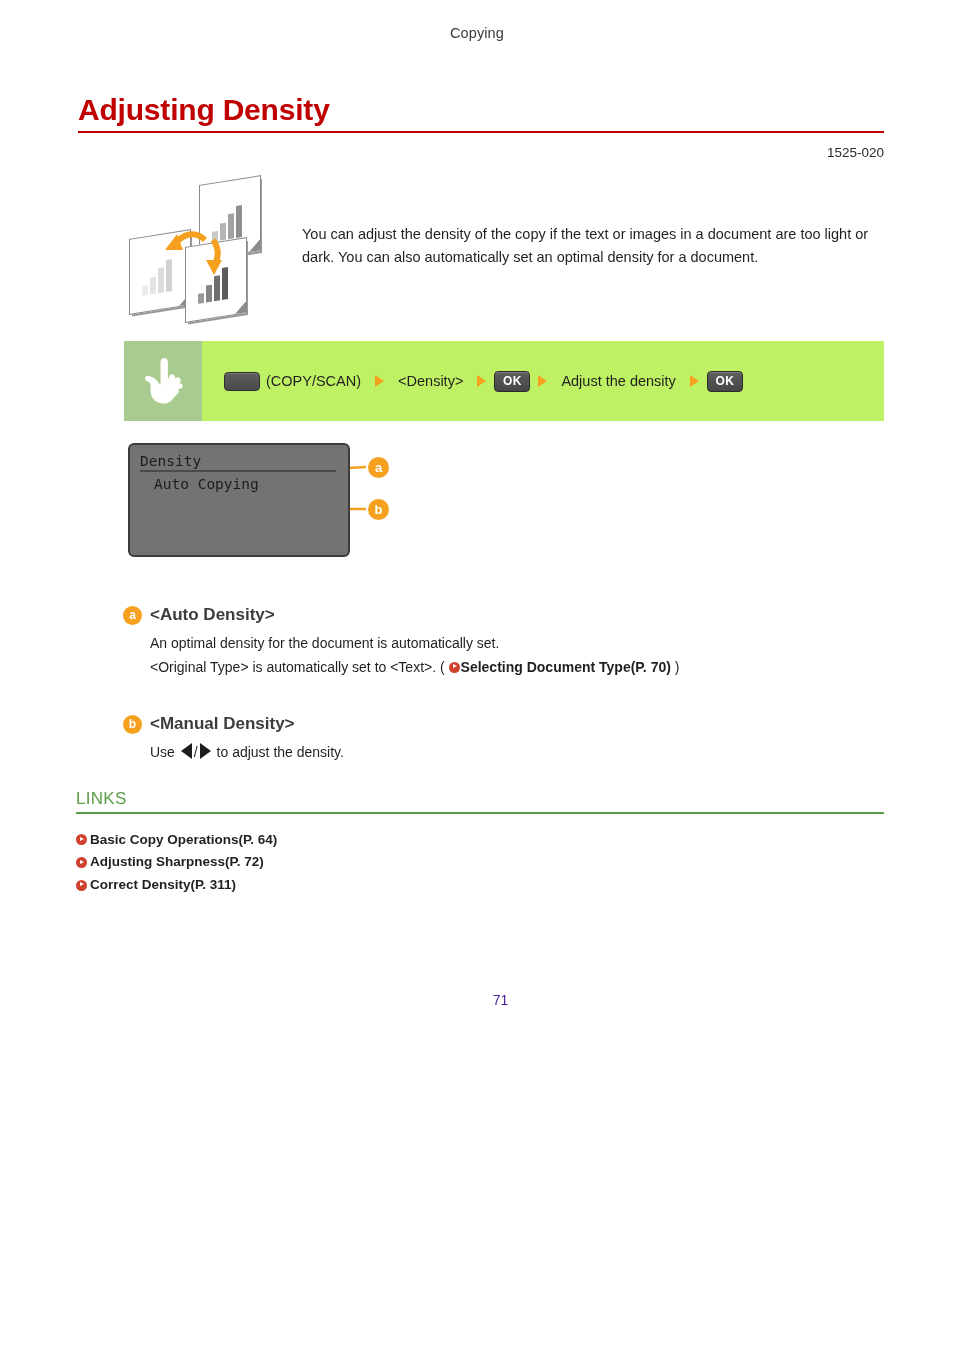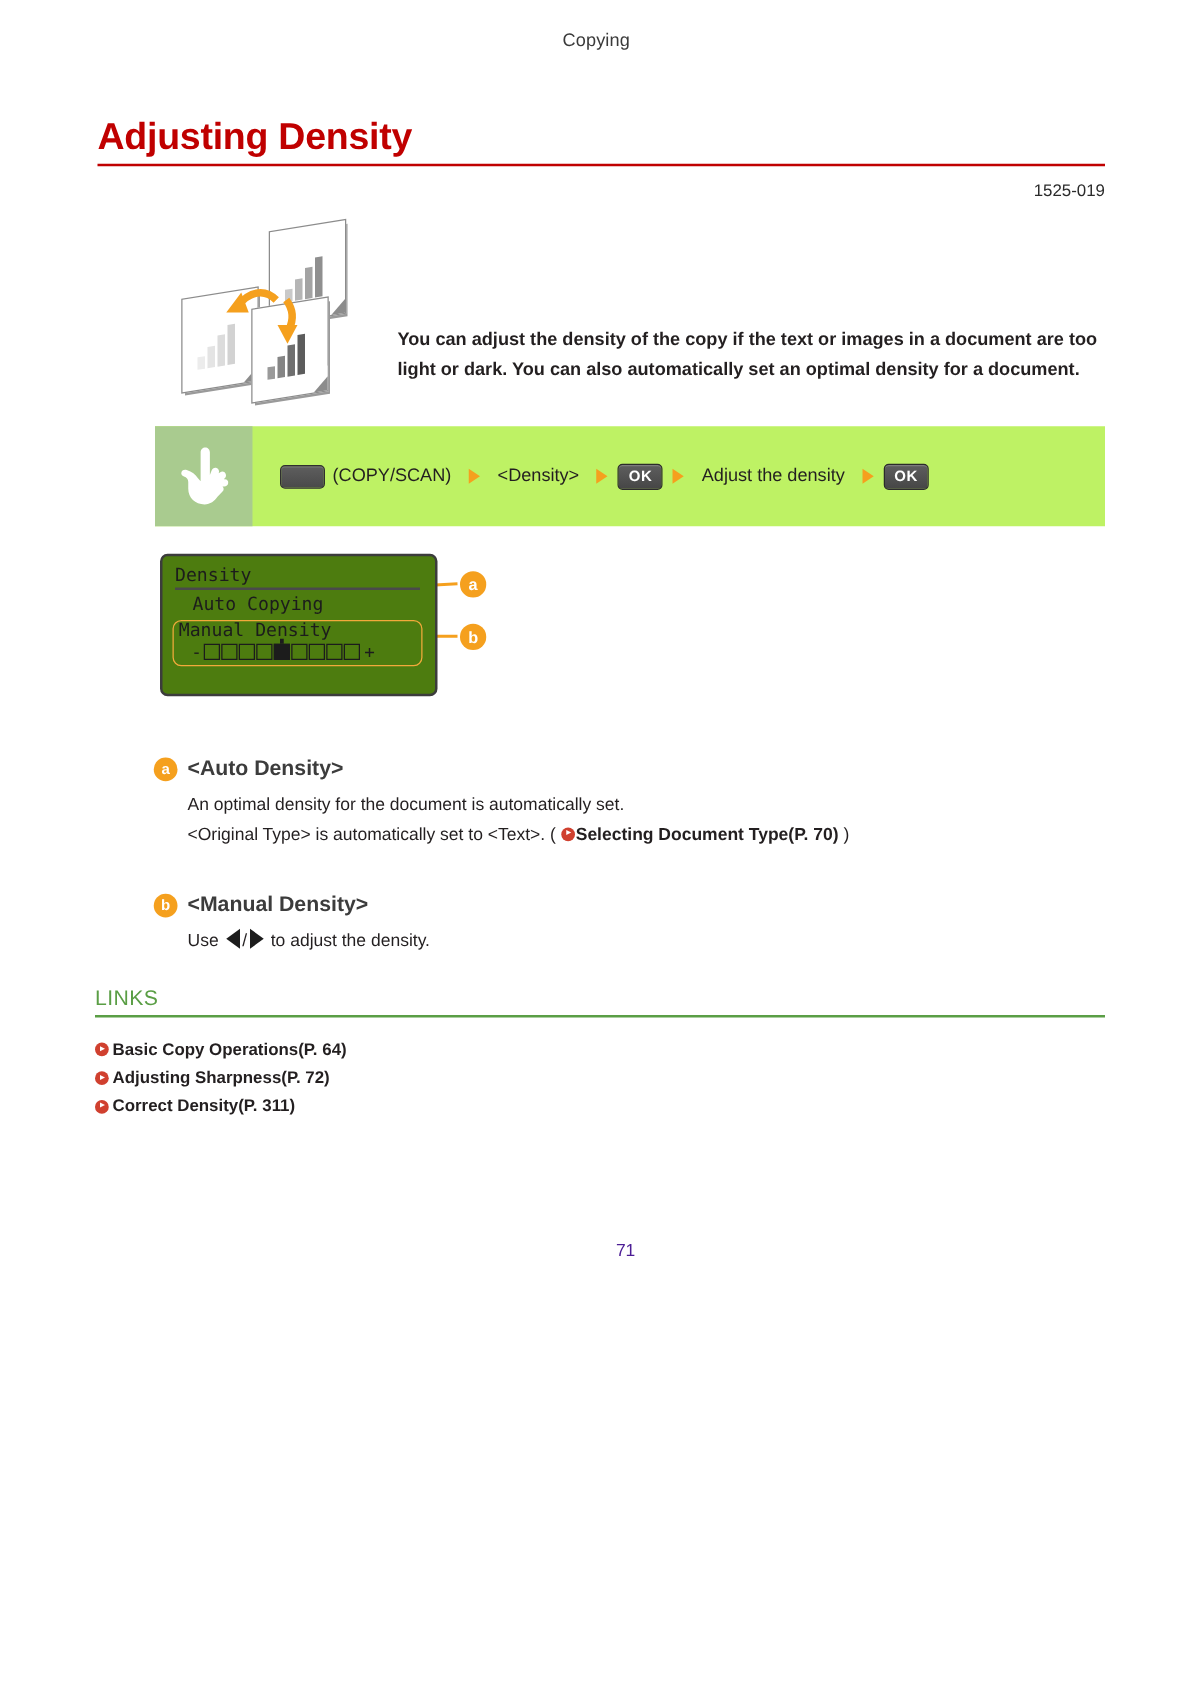"1525-019" div.doc-code { text: 1525-019 -> 1525-020 }
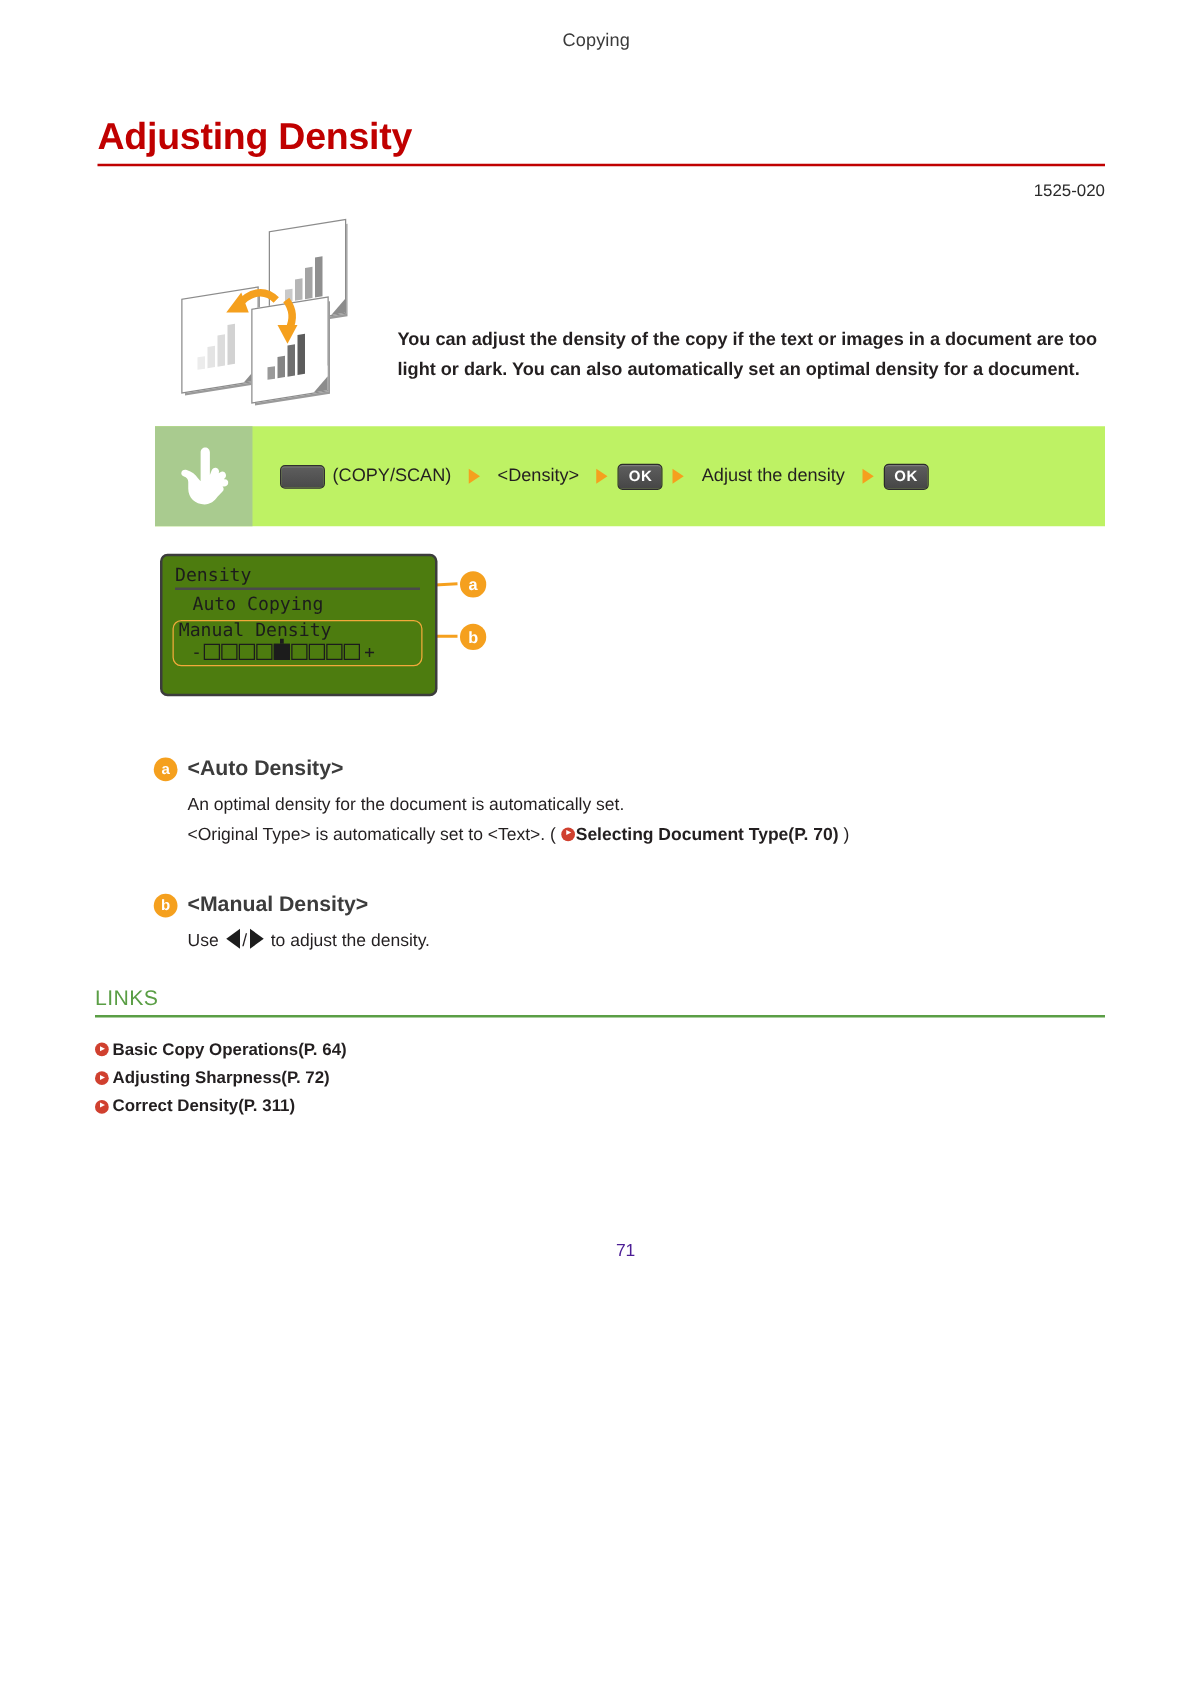"You can adjust the density" .intro { align-items: flex-end -> center; font-weight: bold -> none; left: 143px -> 127px }
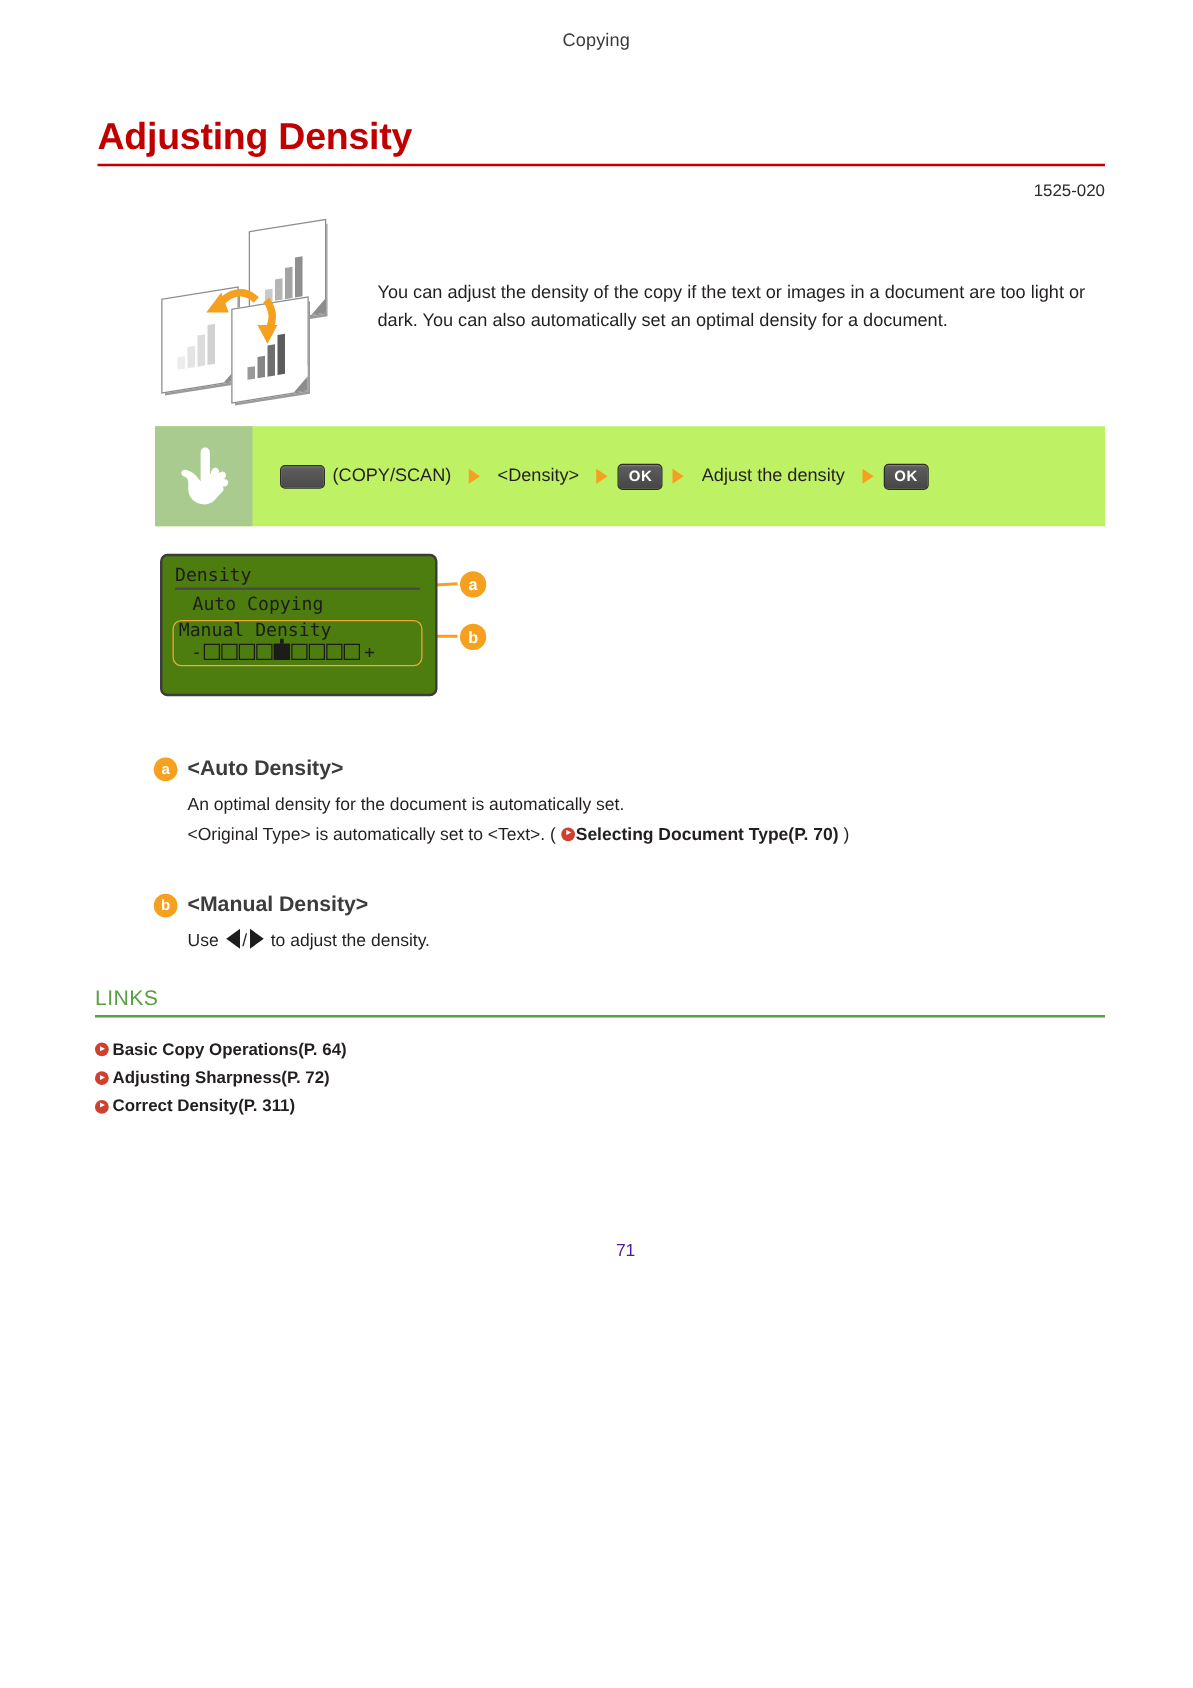"Density" .lcd { background: #4d7c0f -> #737373 }
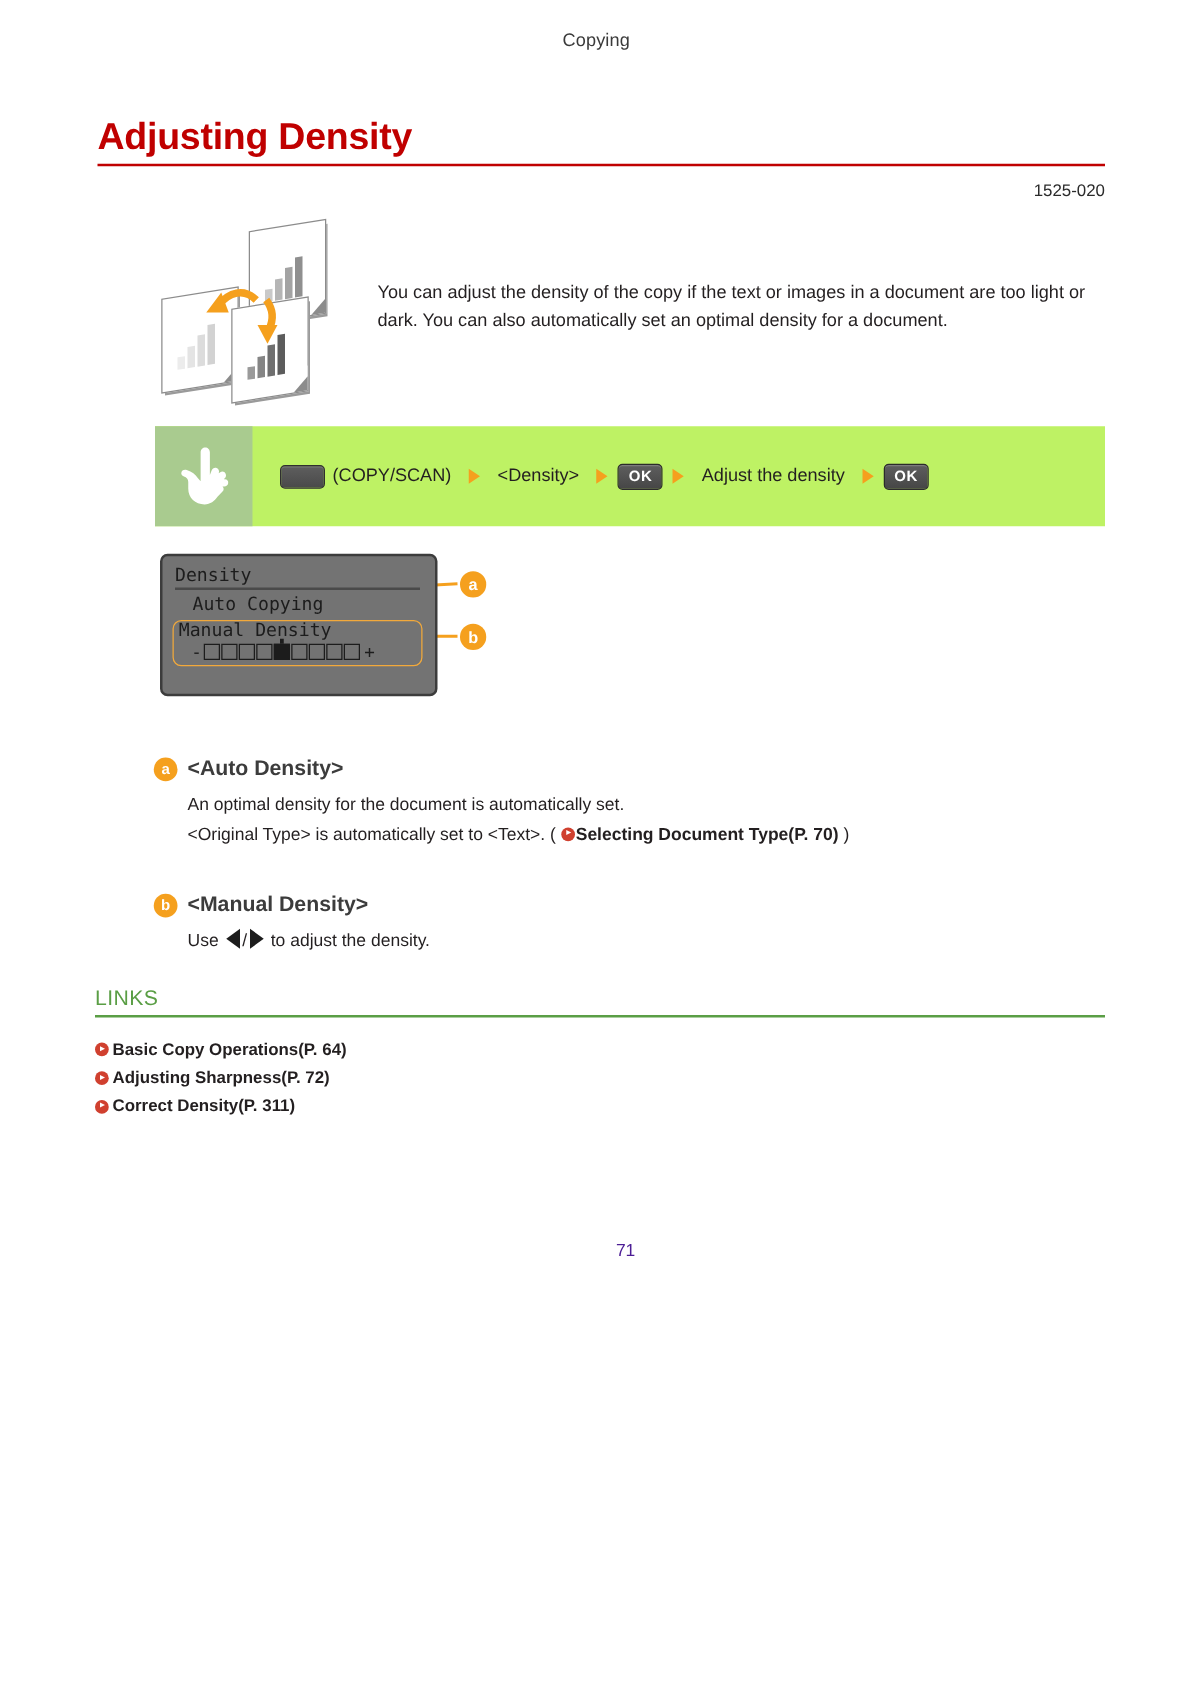"Manual Density" div.lcd-highlight { html: <div> <div>Manual Density</div> <div> <span>-</span> <span> <span></span> <span></span> <span></span> <span></span> <span></span> <span></span> <span></span> <span></span> <span></span> </span> <span>+</span> </div> </div> -> none }
